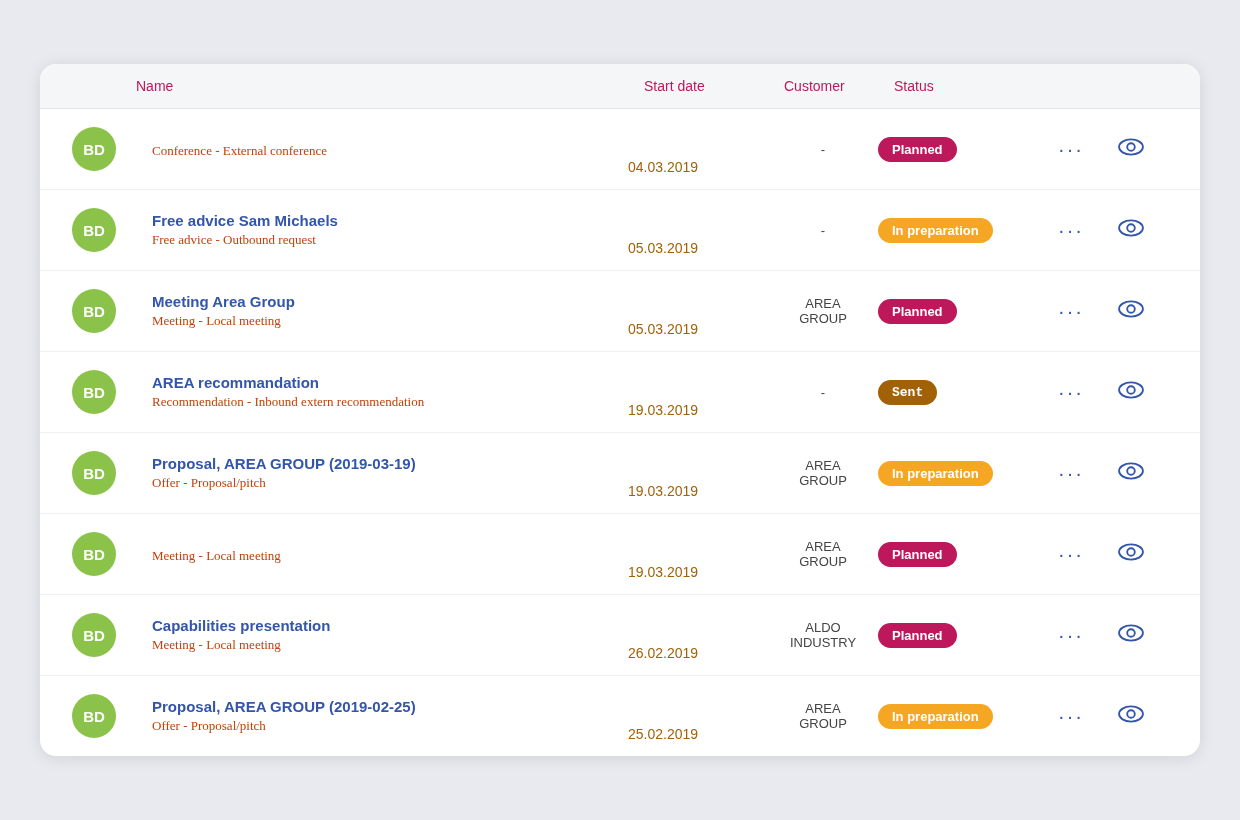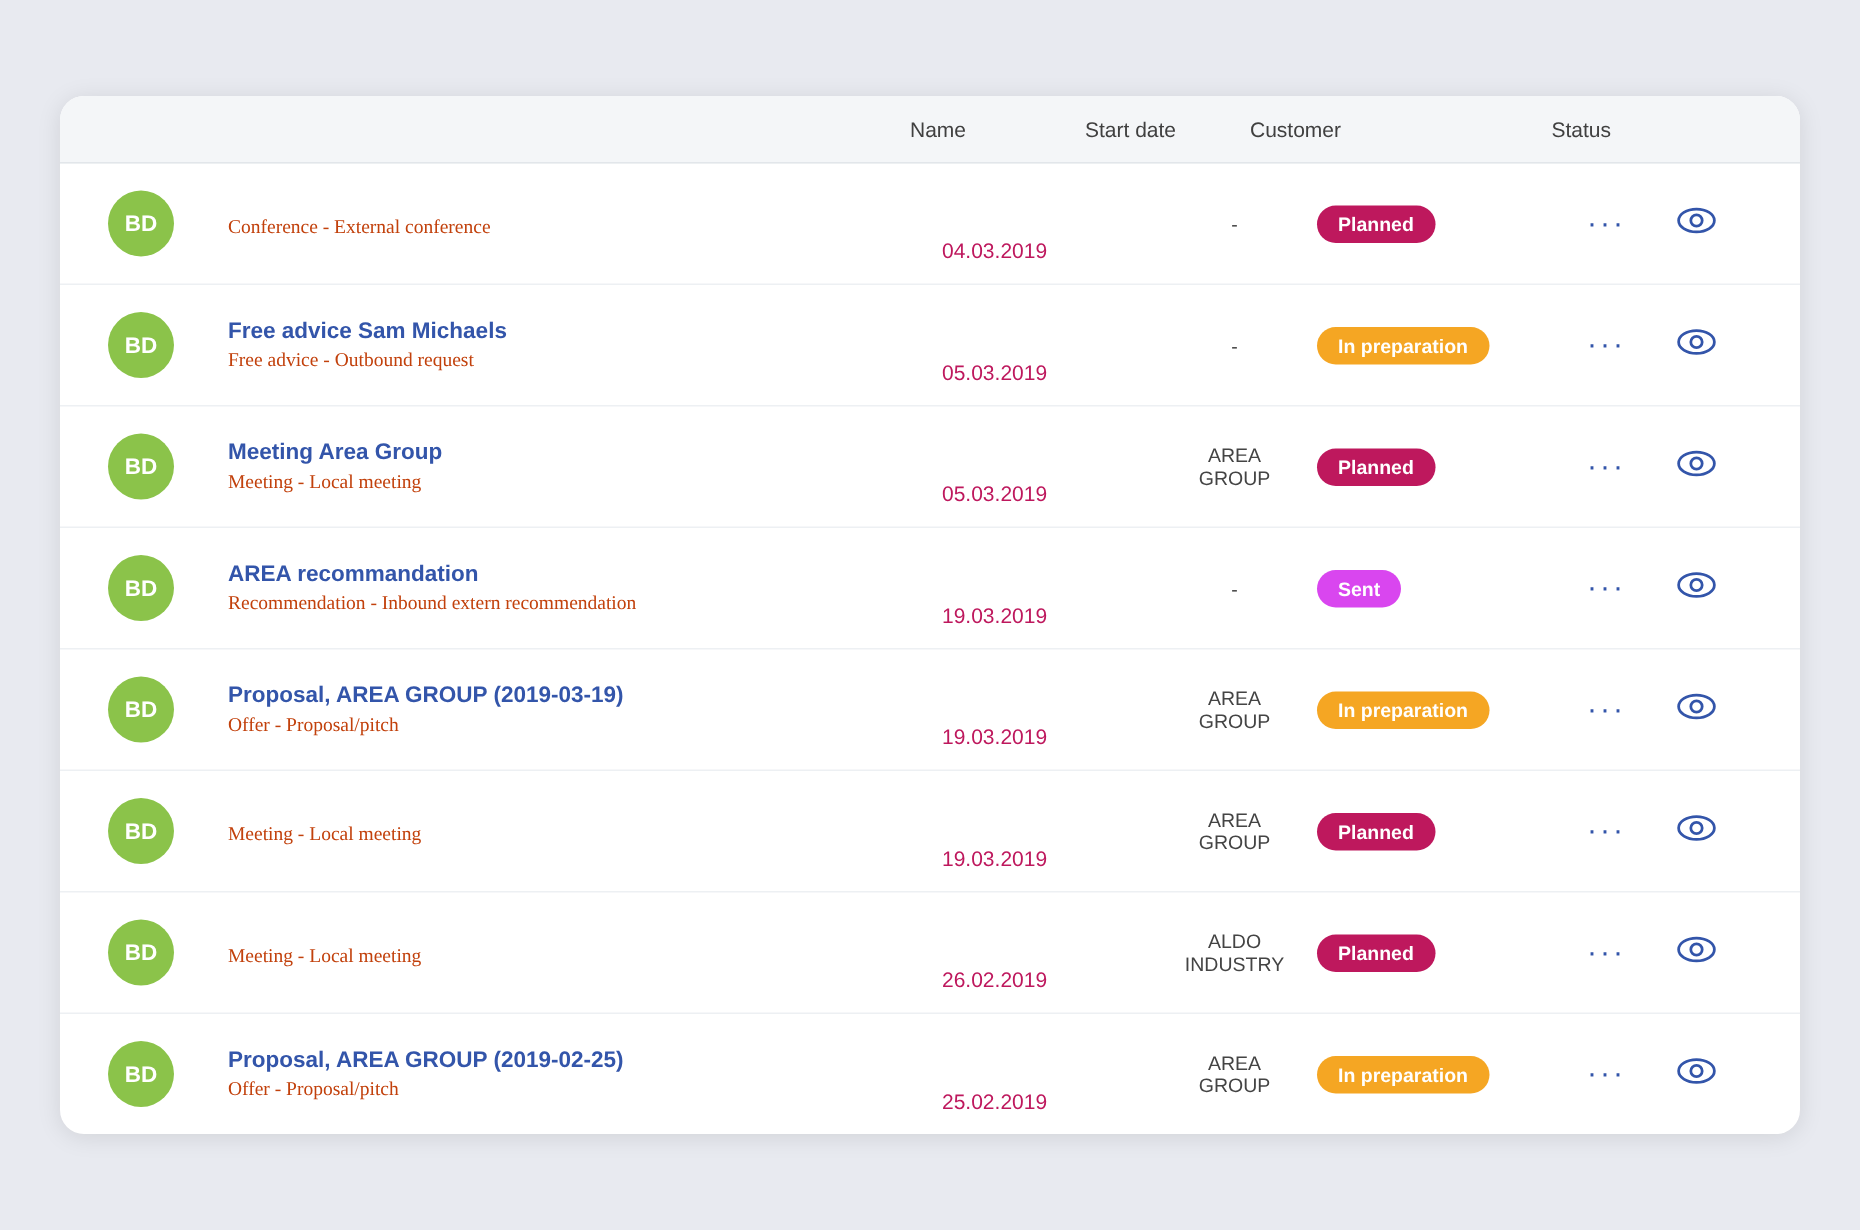"Name" .table-header .col-label { color: #404040 -> #be185d; text-align: right -> none }
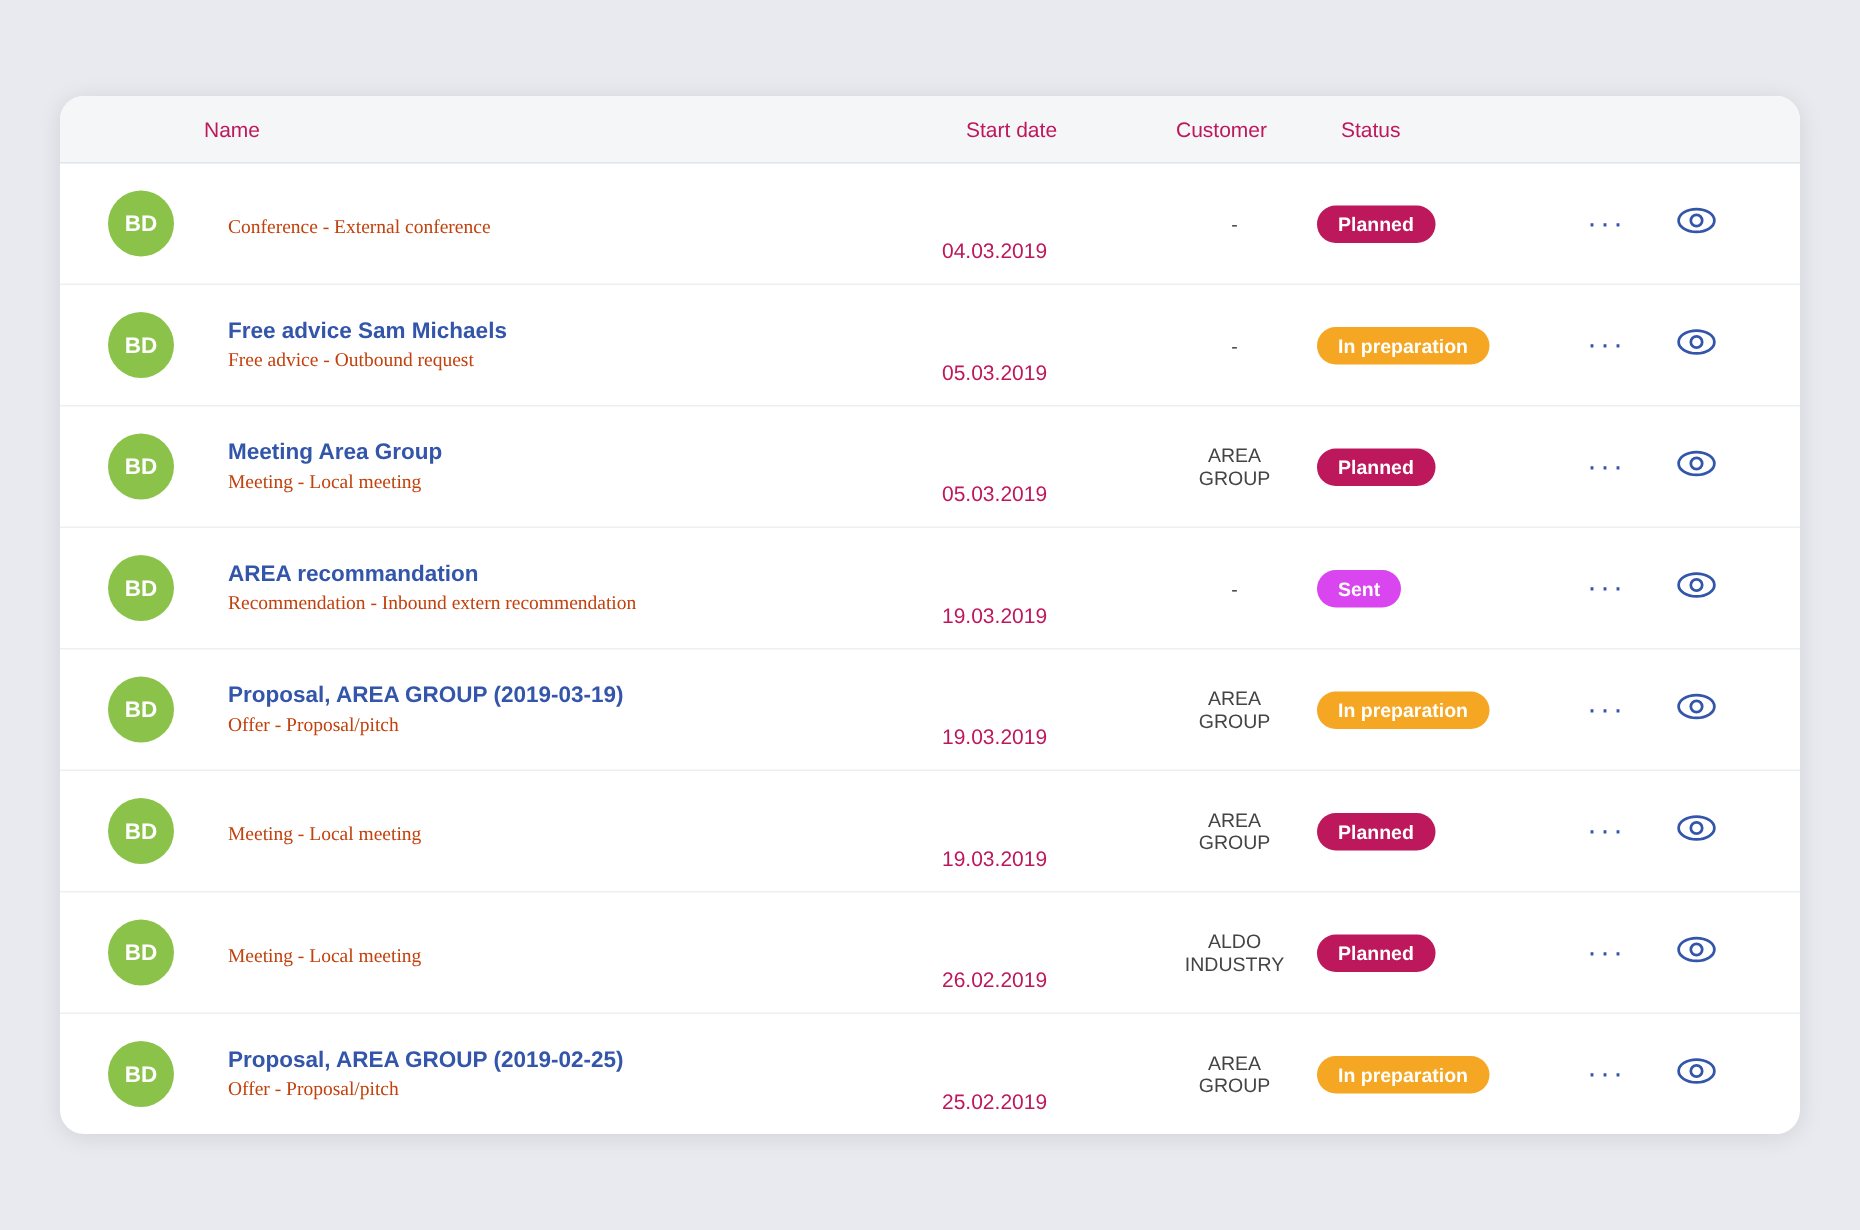"04.03.2019" .col-date { color: #be185d -> #a16207 }
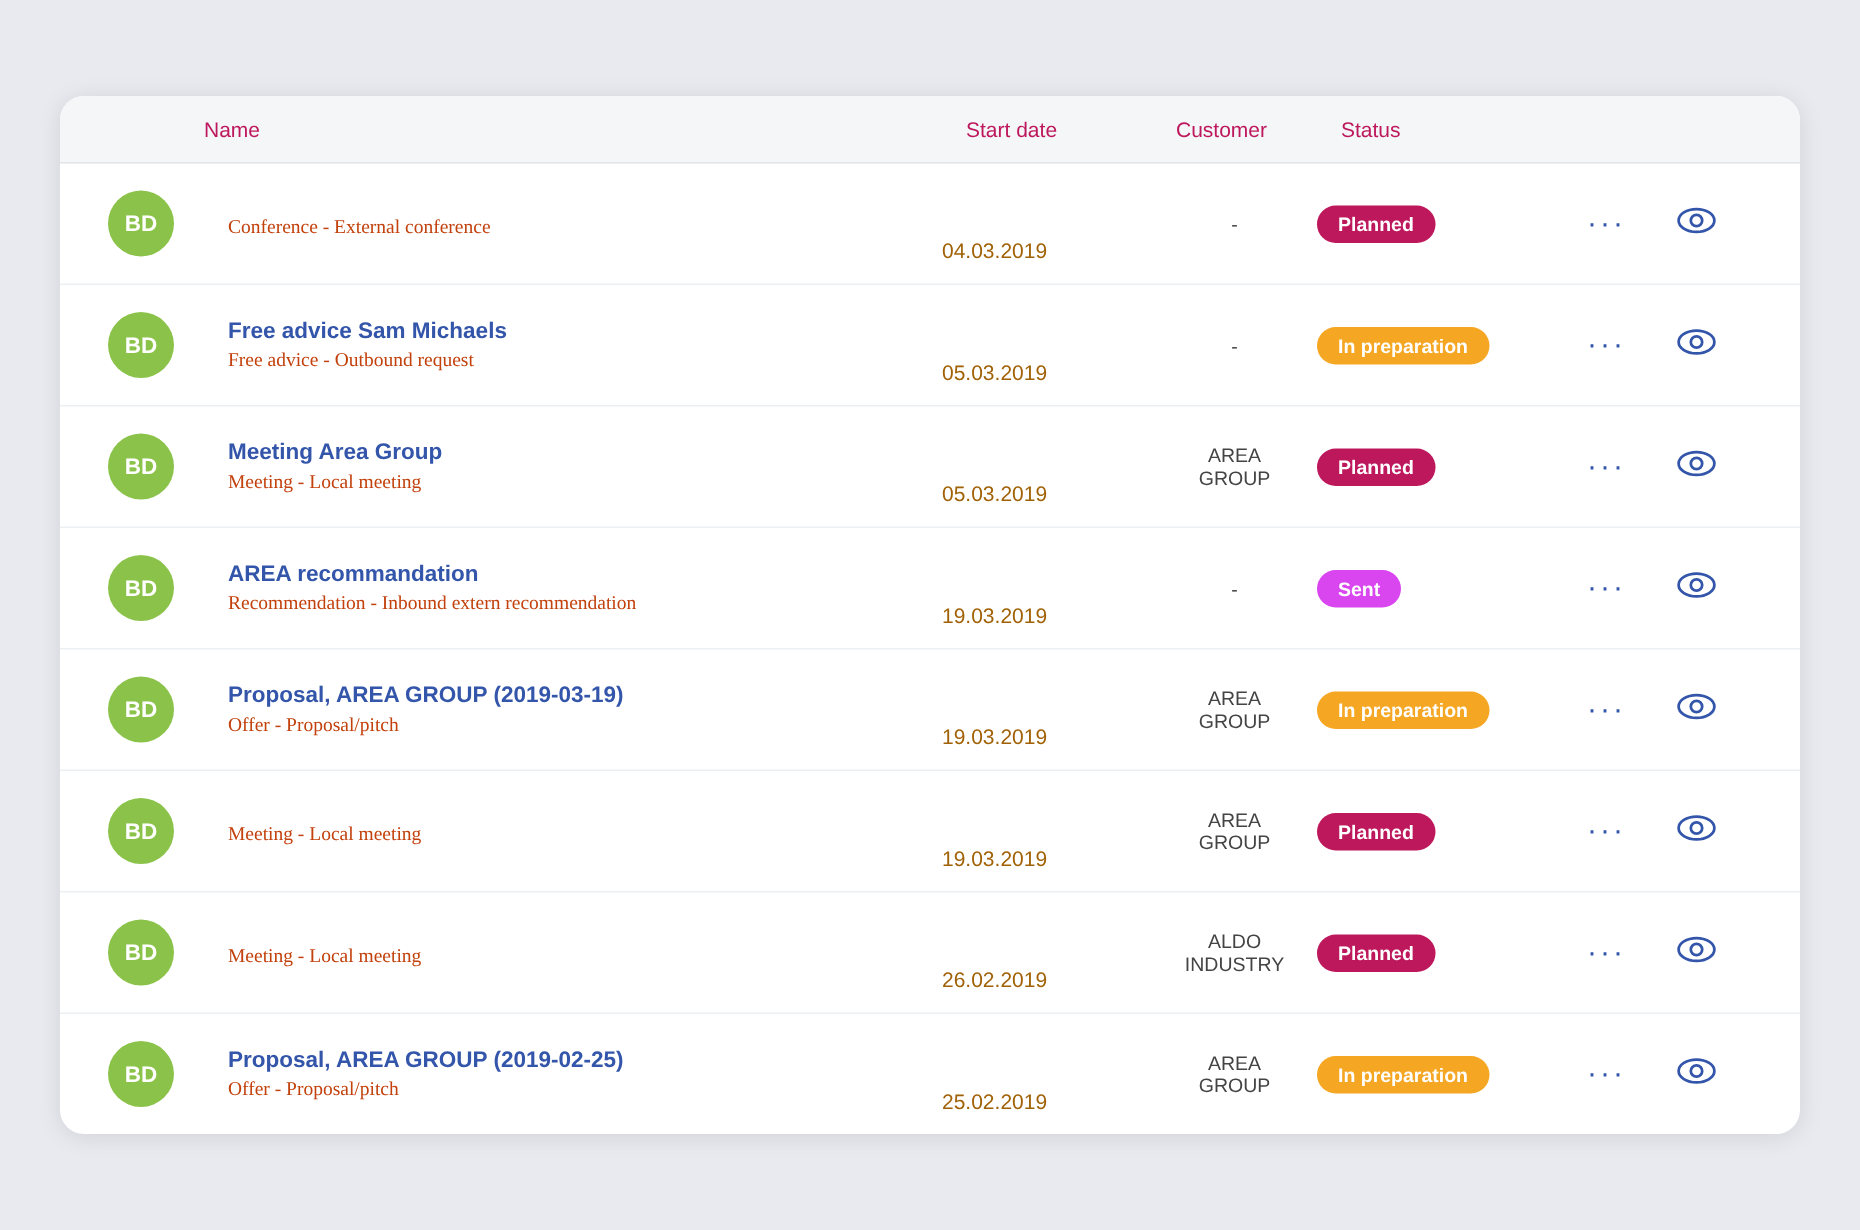"Sent" .badge-sent { background: #d946ef -> #a16207; font-family: none -> Liberation Mono, monospace }
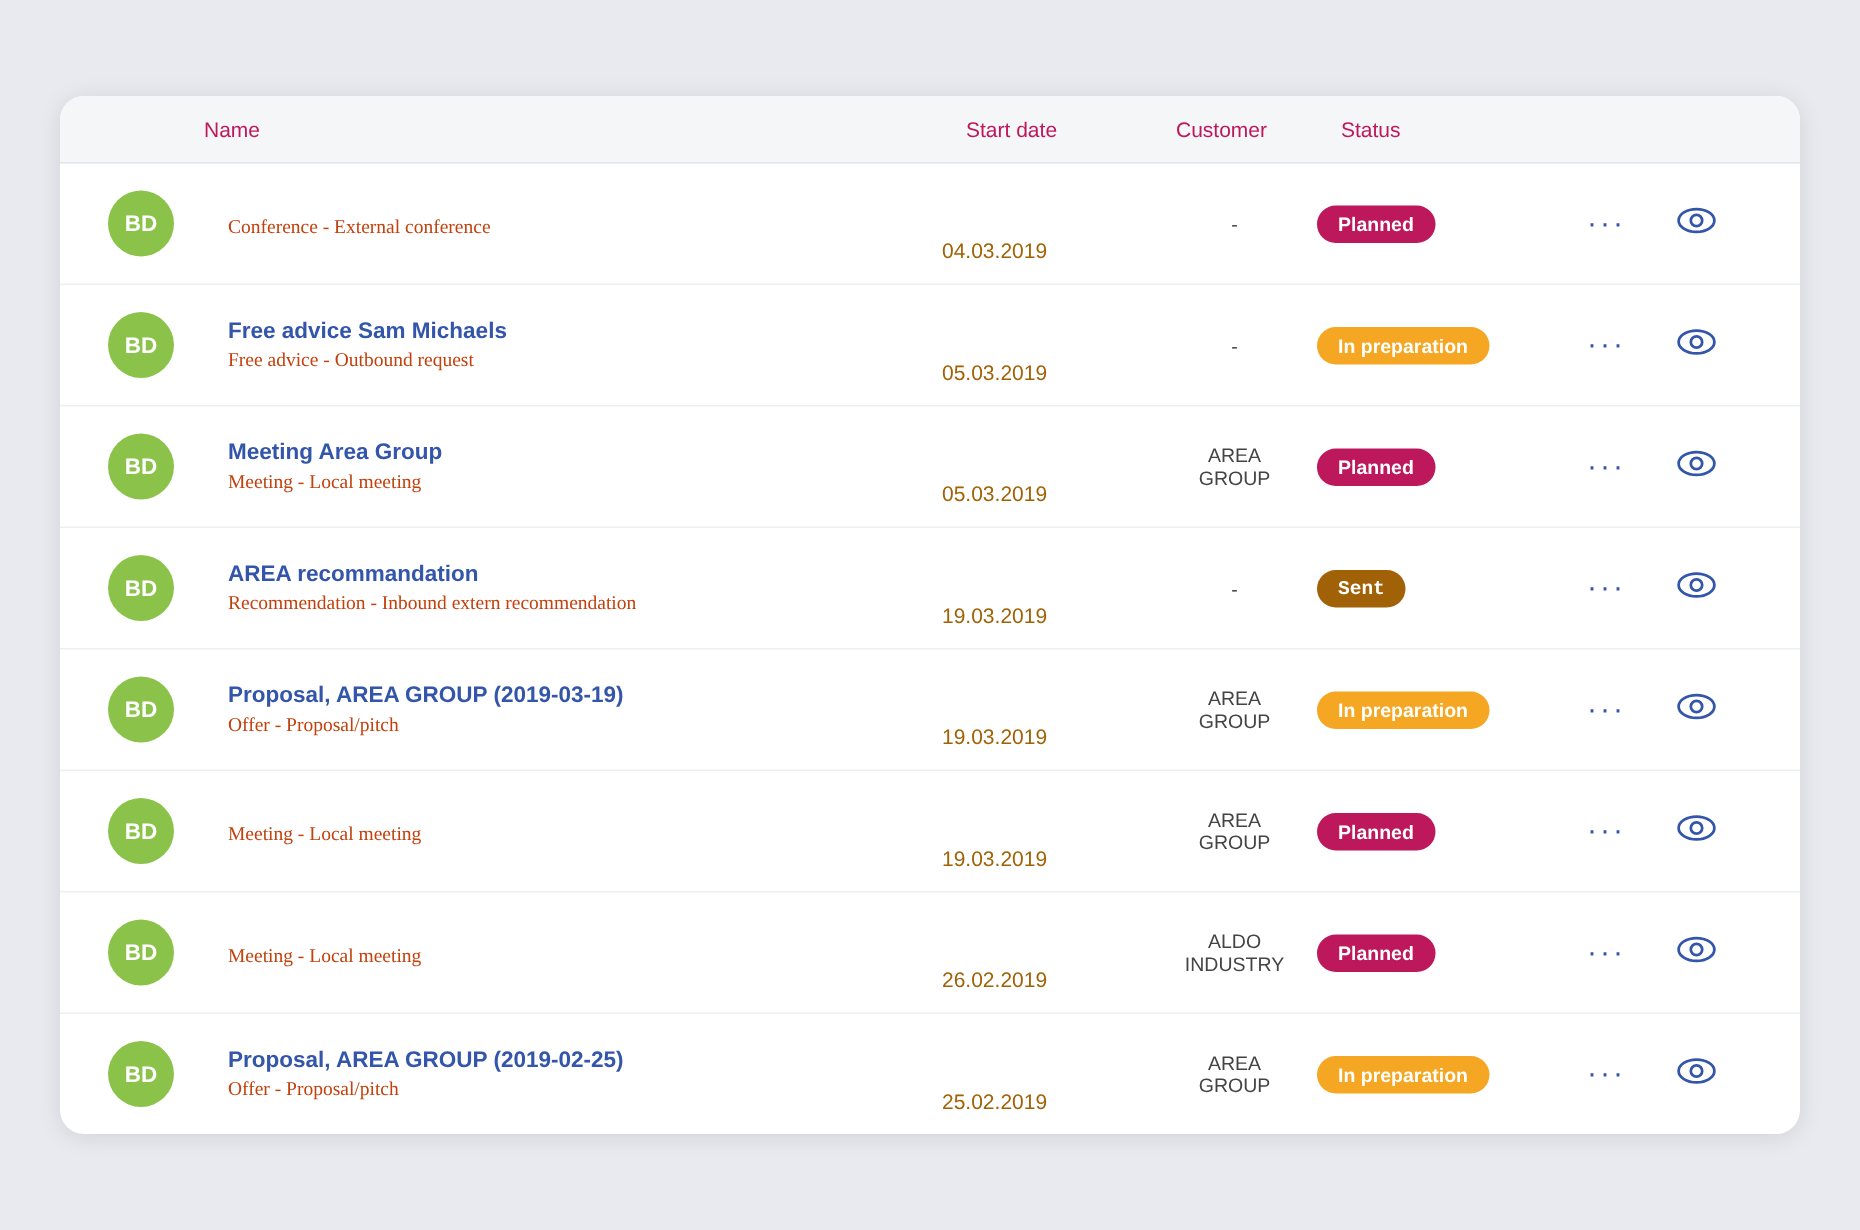"Capabilities presentation" div.item-name { html: none -> <div>Capabilities presentation</div> }
